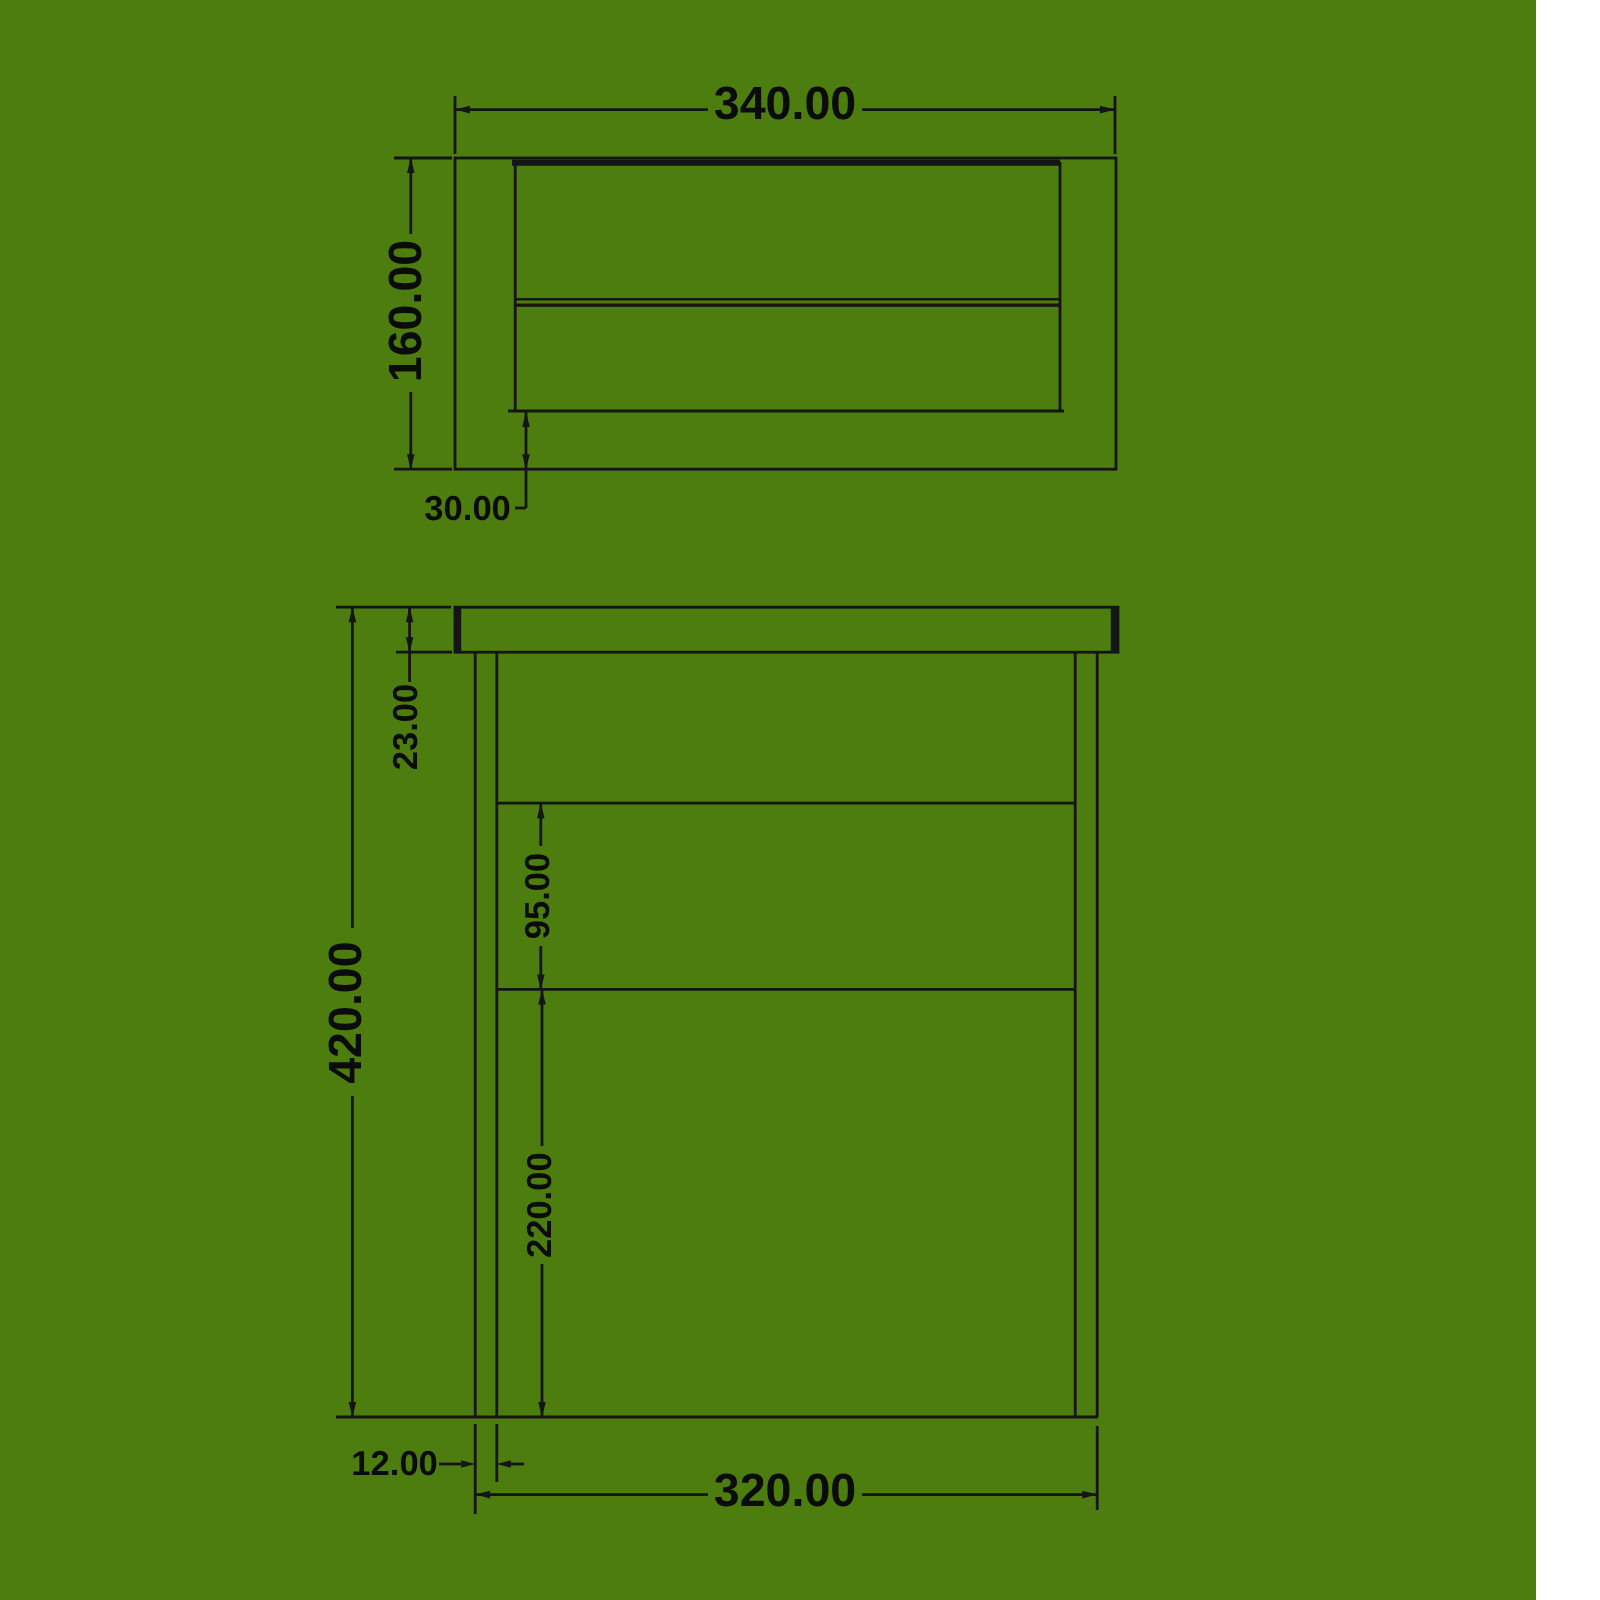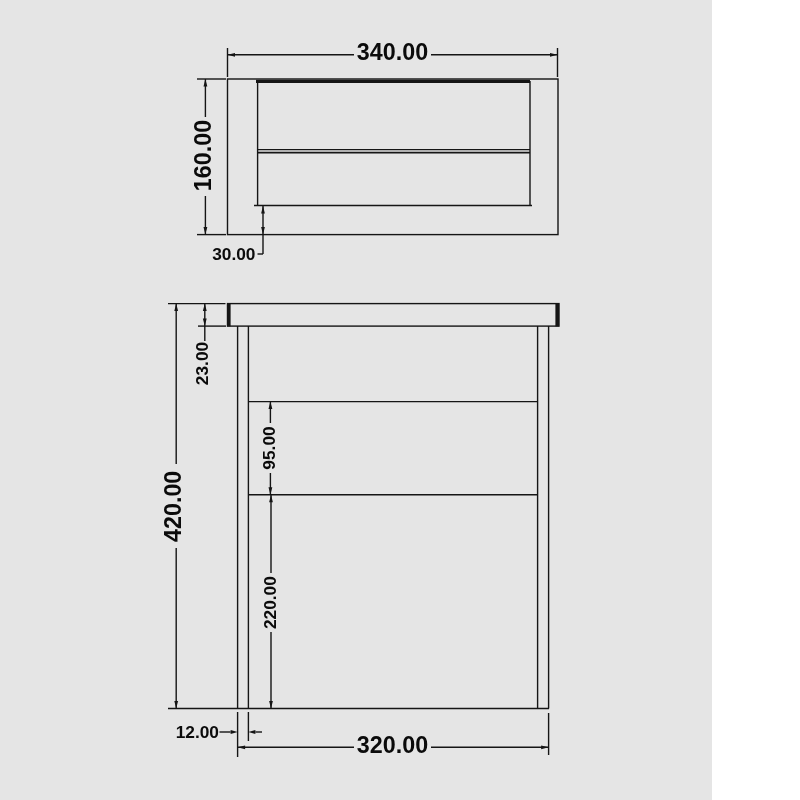"340.00" .wrap { background: #e5e5e5 -> #4d7c0f; width: 712px -> 768px }
